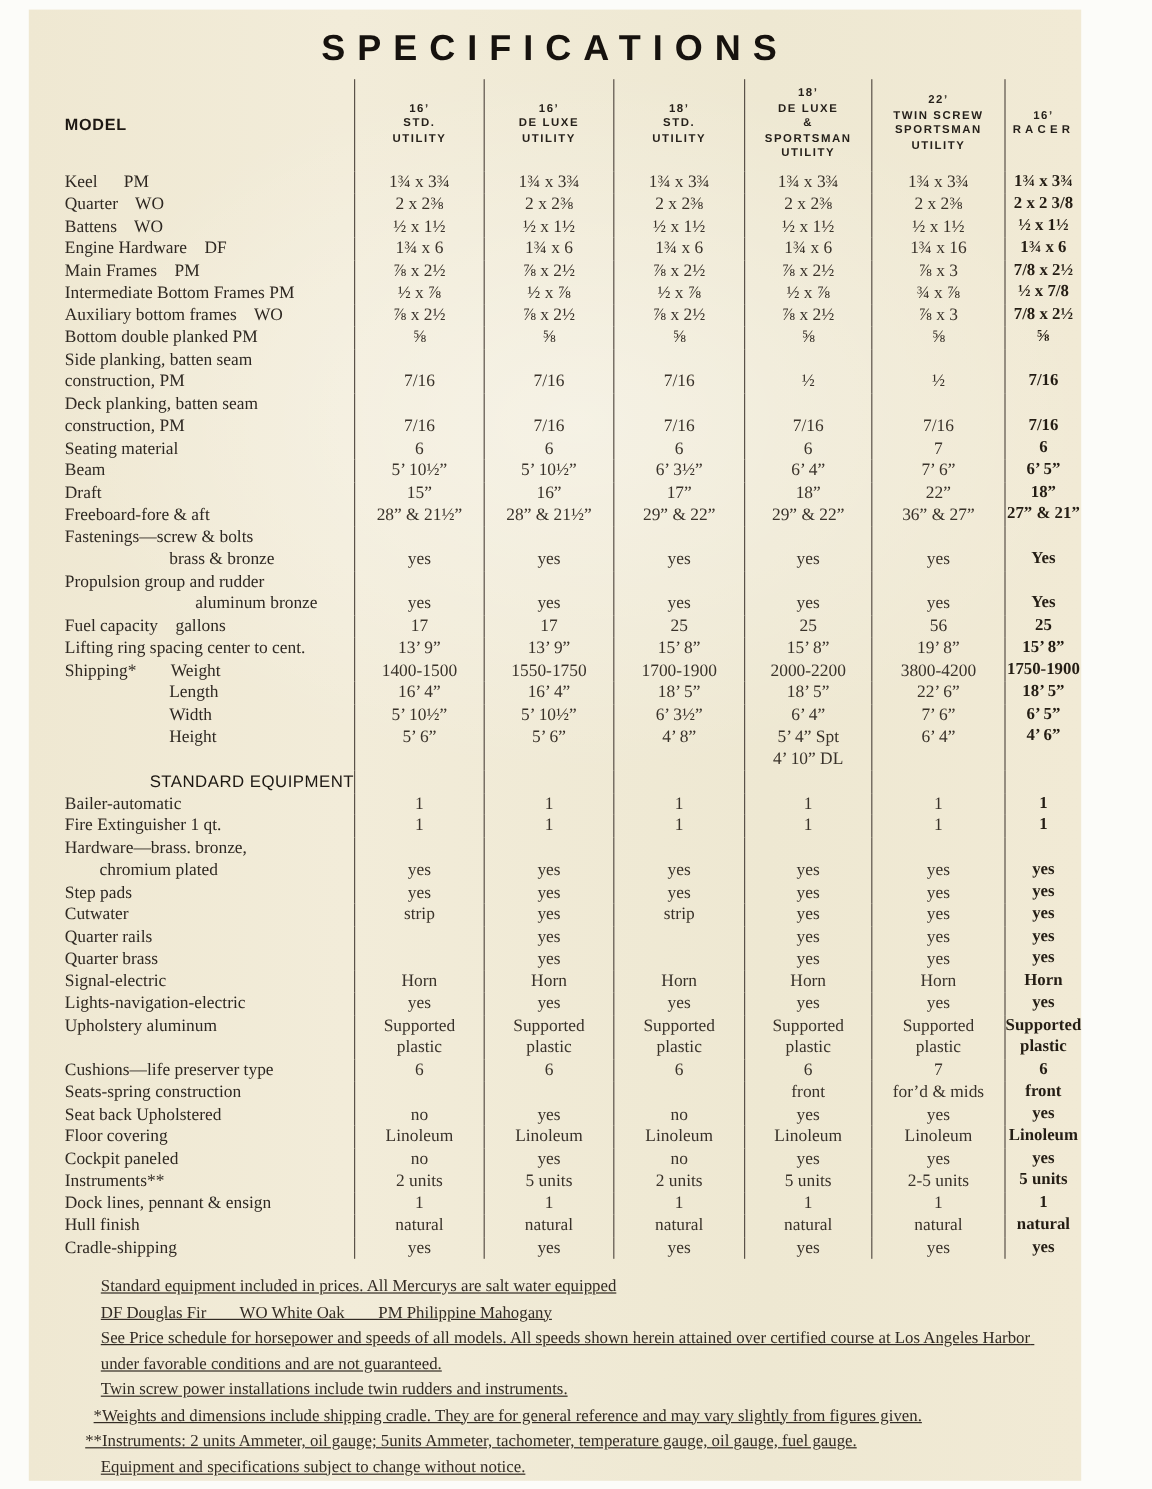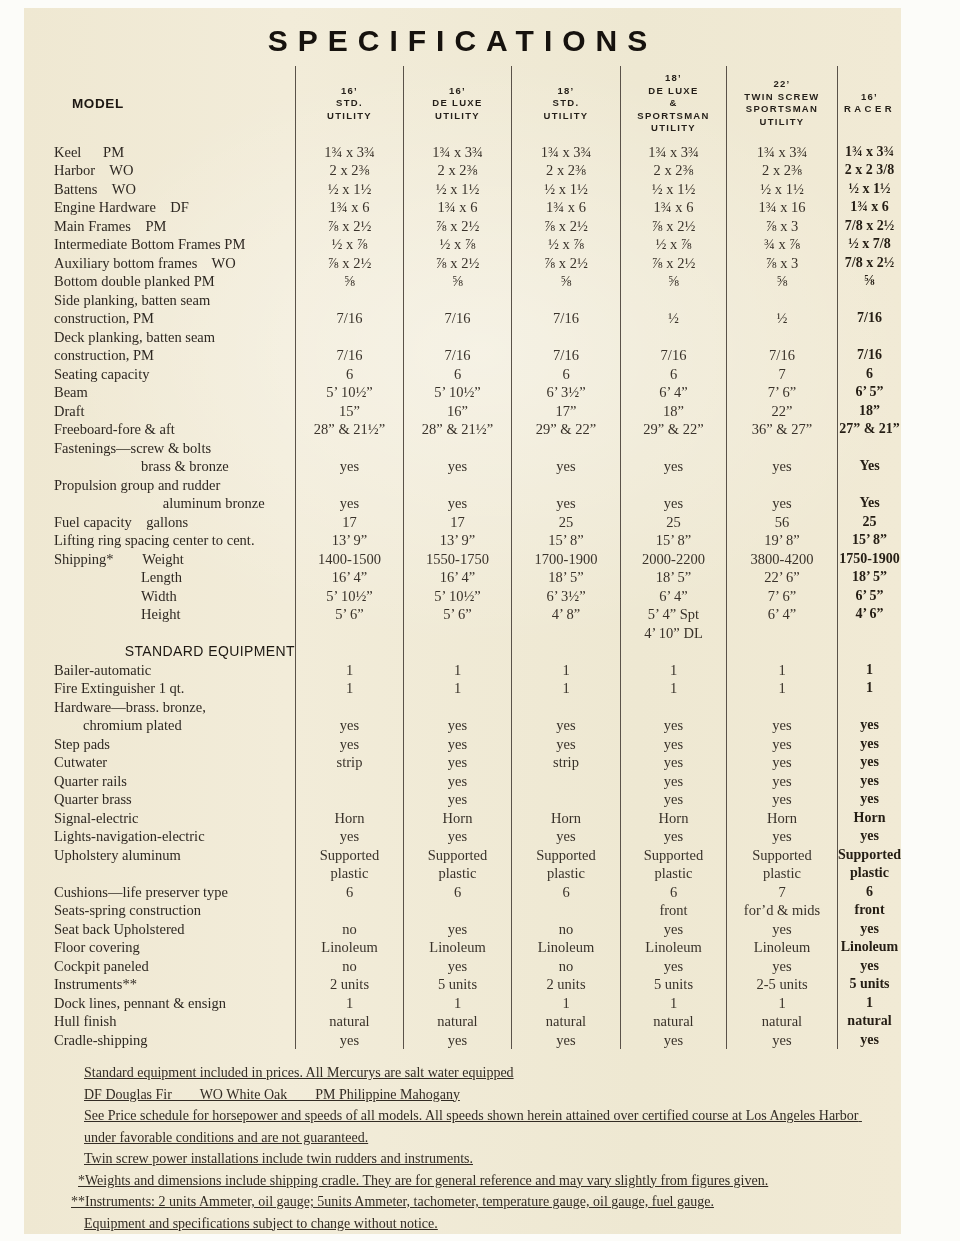"MODEL" .model-header { margin-left: 18px -> none }
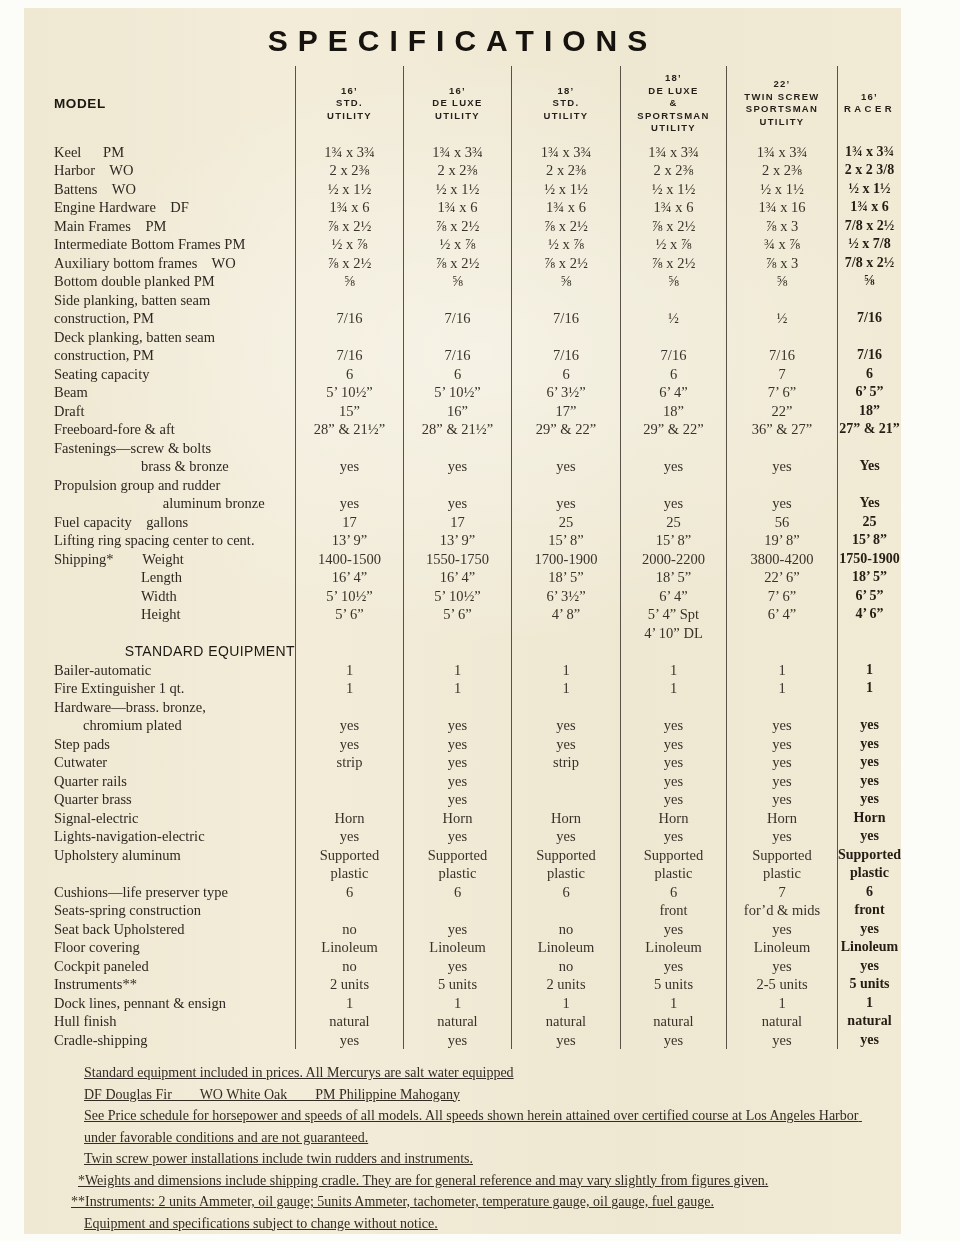"Harbor WO" div { text: Harbor -> Quarter }
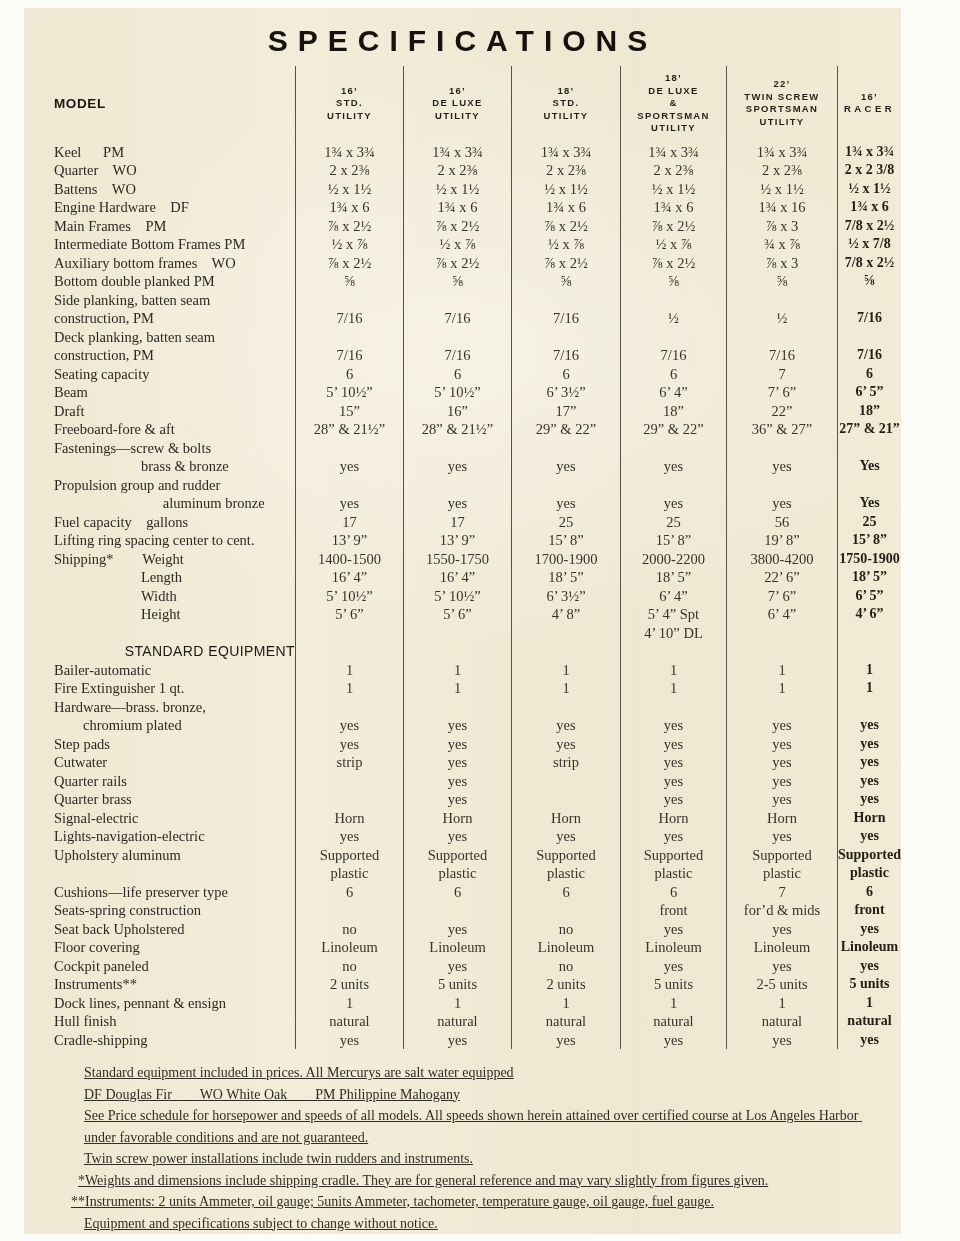"Seating capacity" div { text: capacity -> material }
